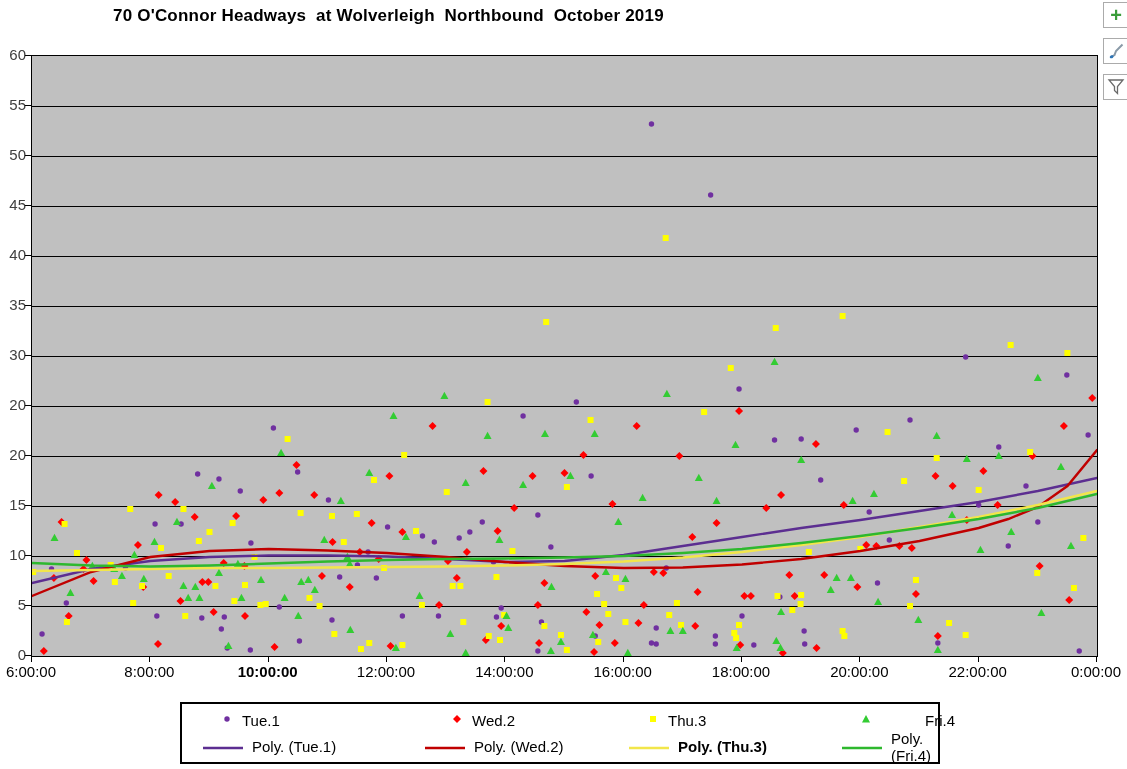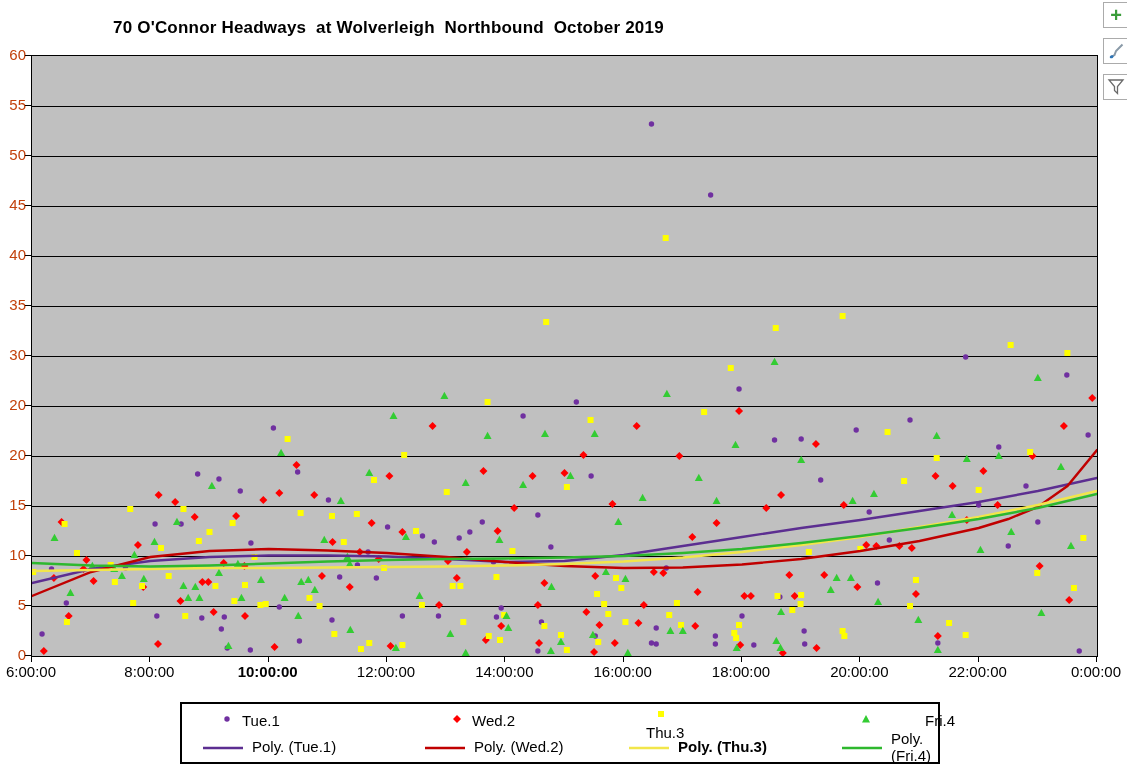"70 O'Connor Headways at Wolverleigh" #chart-title { margin-top: 12px -> none }
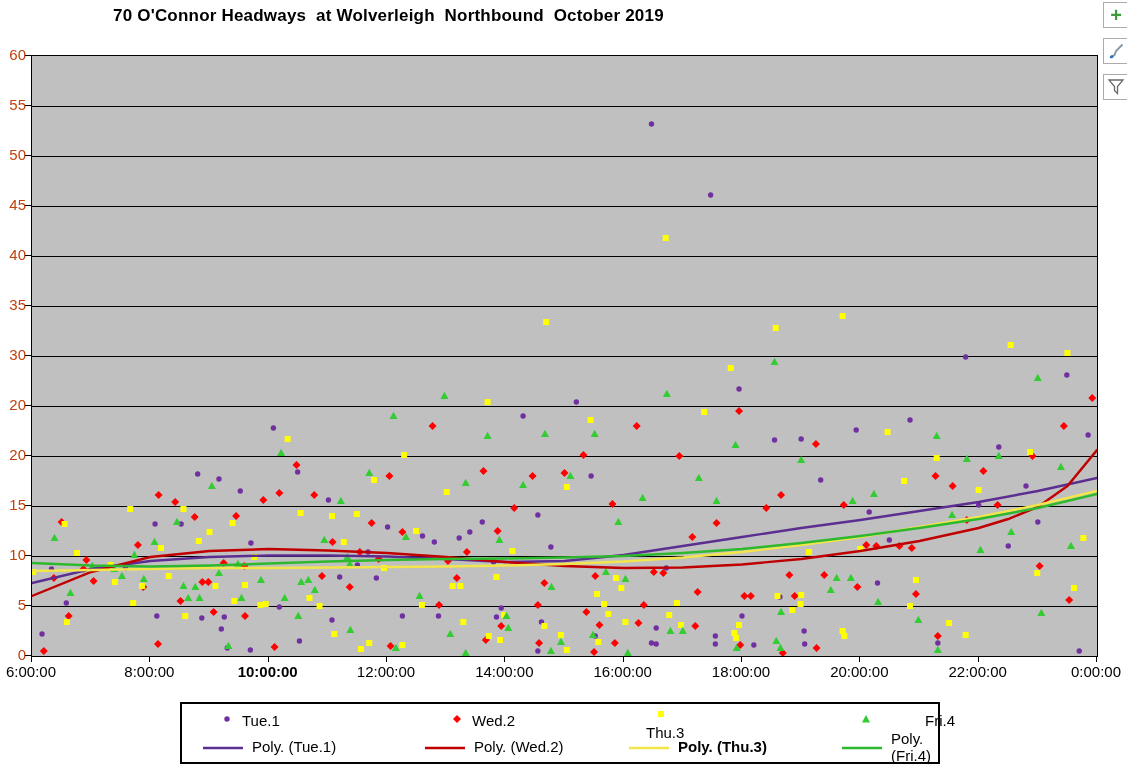"60" .ylabel { color: #c2410c -> #404040 }
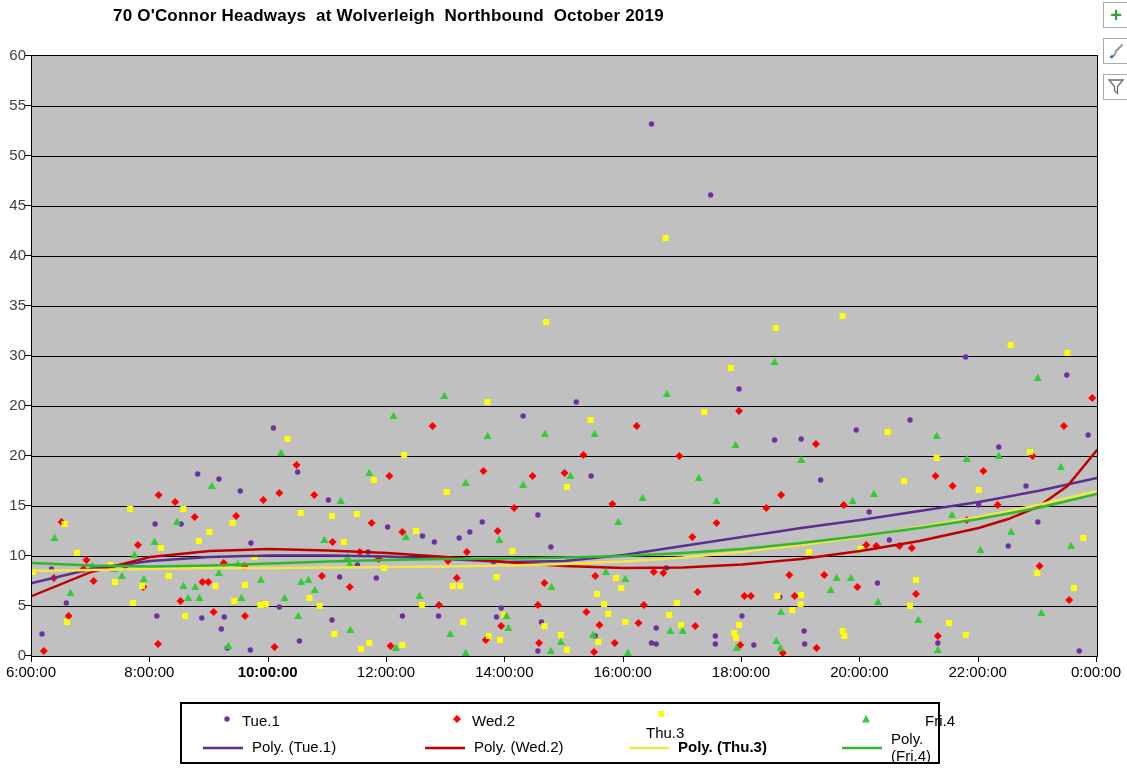"Thu.3" div.legend-item { flex-direction: column -> none }
